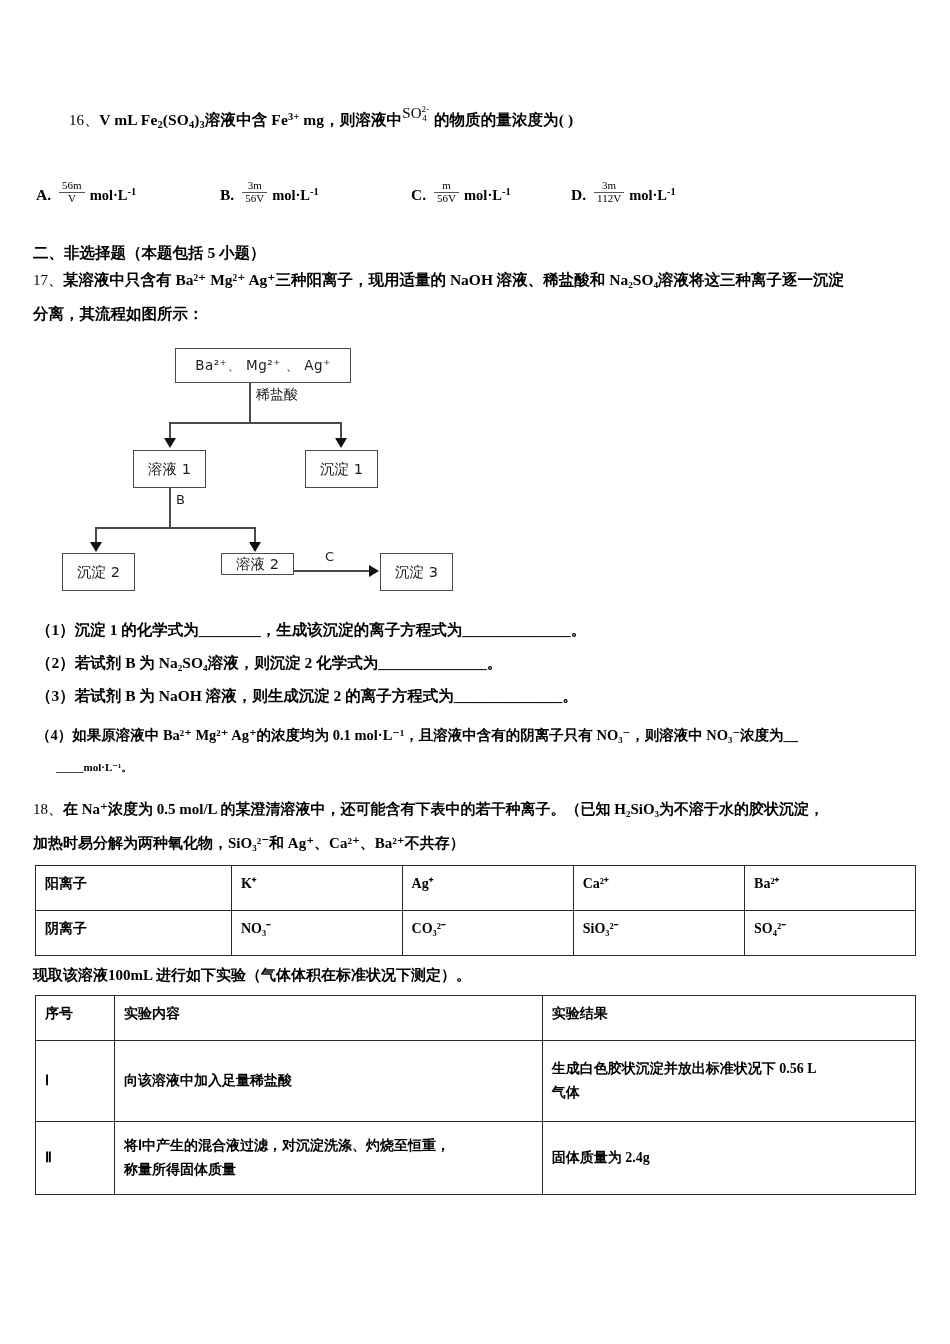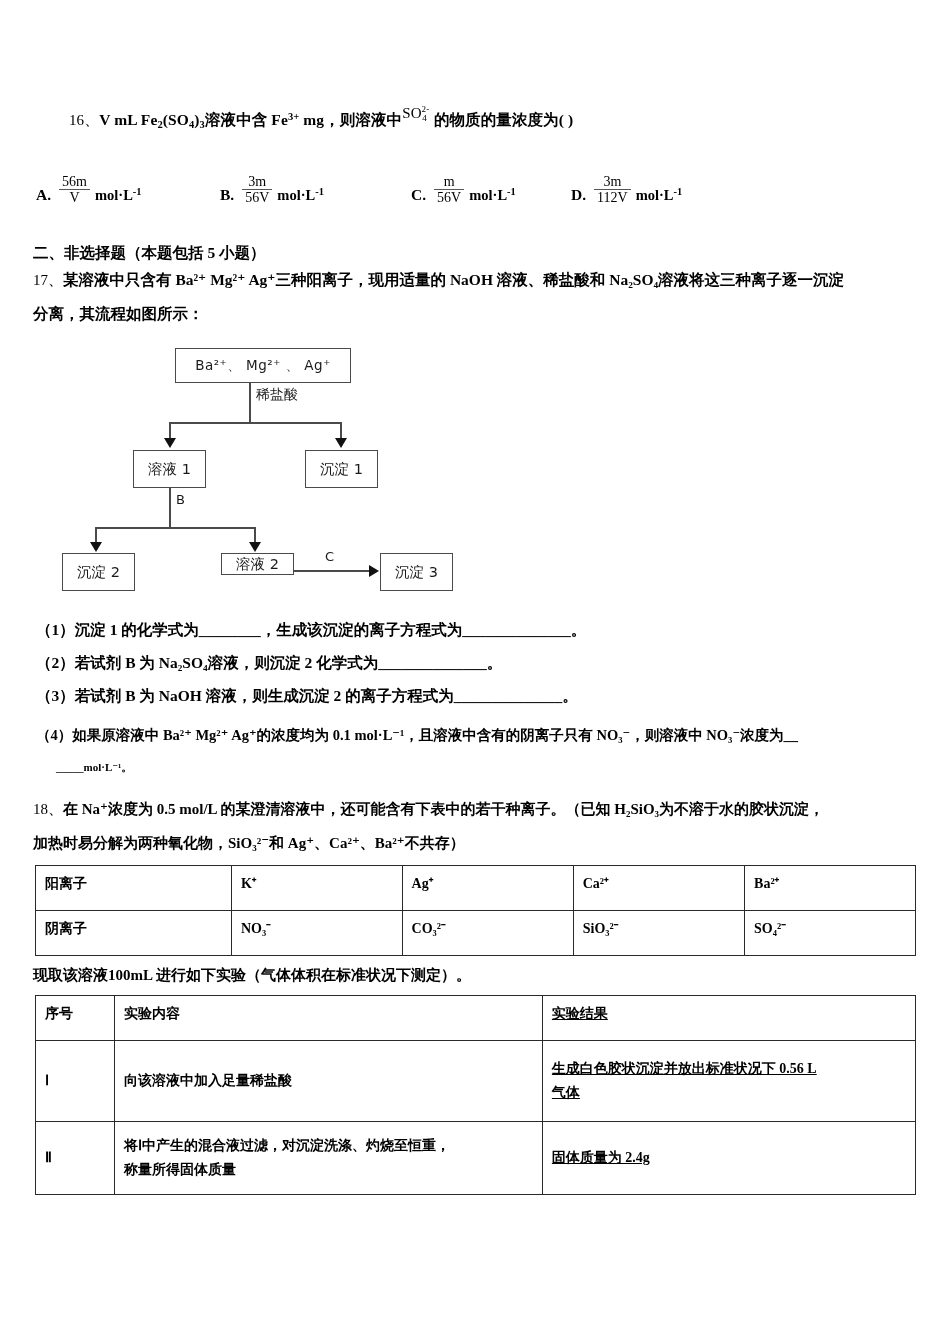"56m" .frac { font-size: 14px -> 11px }
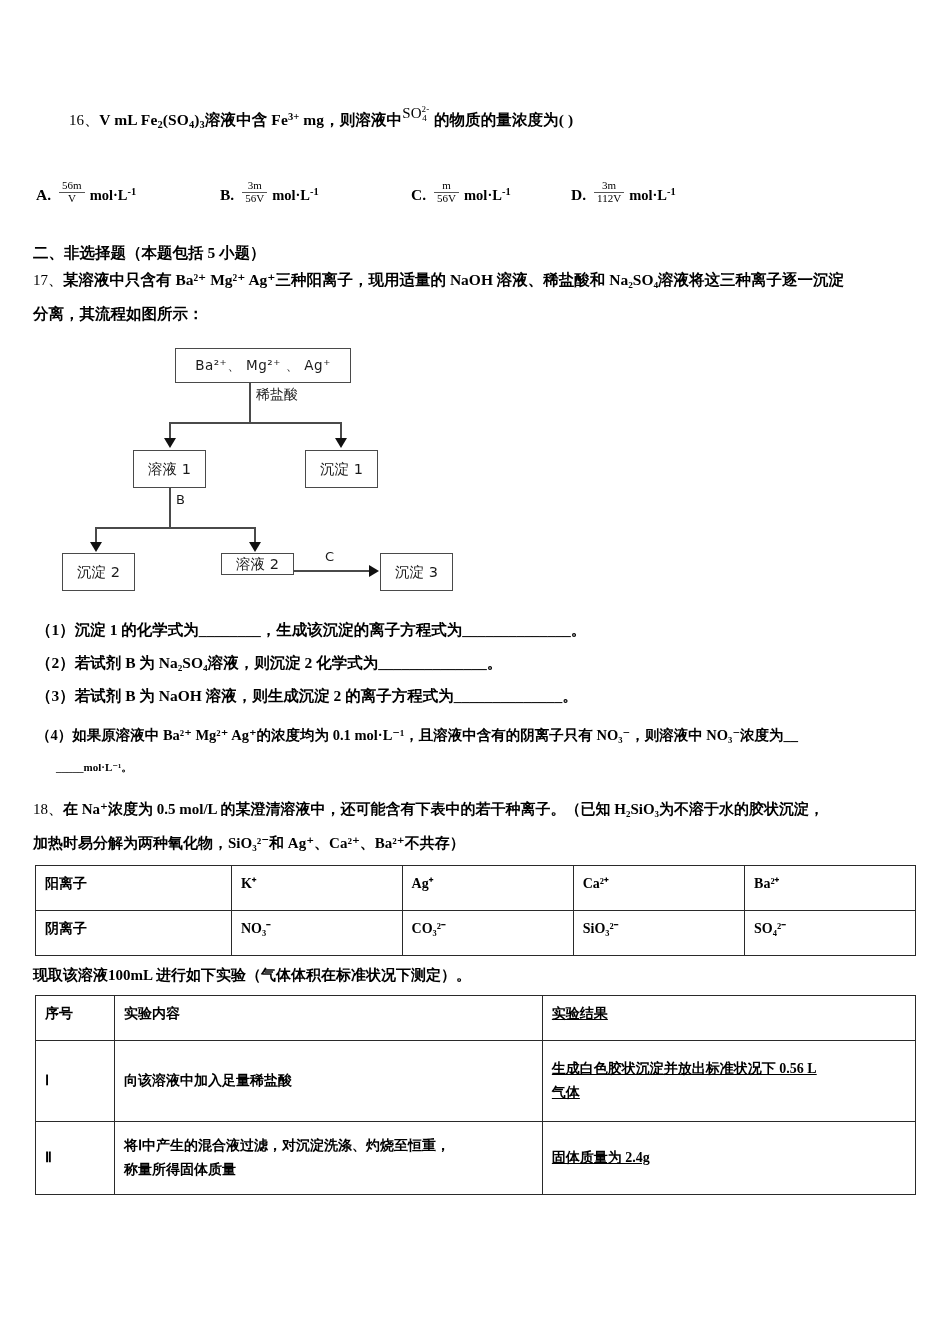"实验结果" #exp-table td.c2 { text-decoration: underline -> none }
